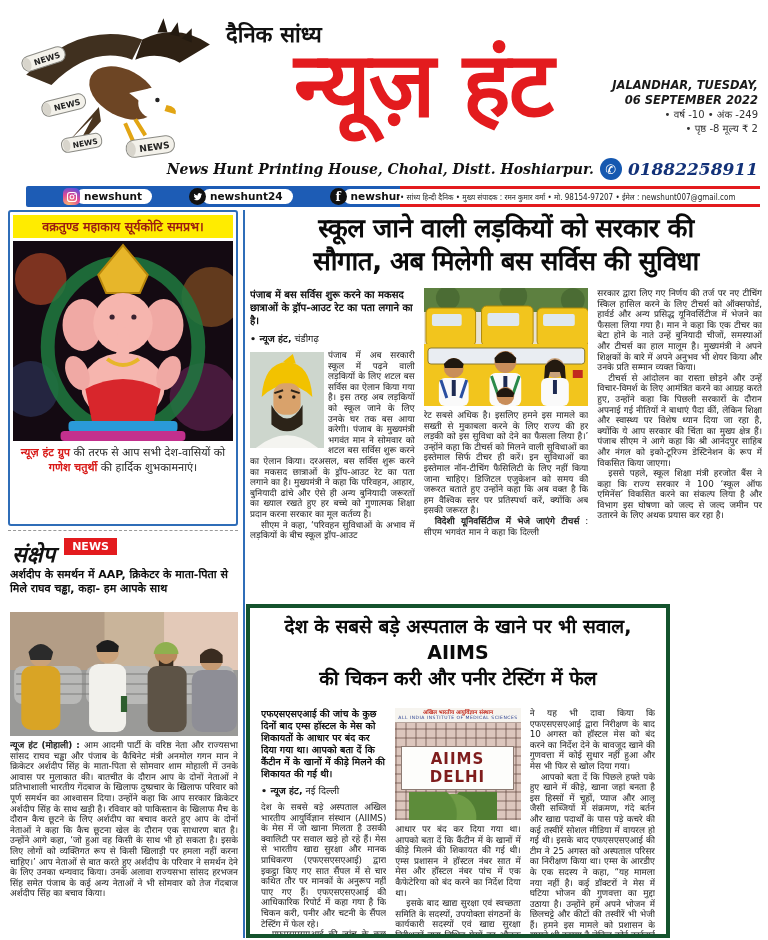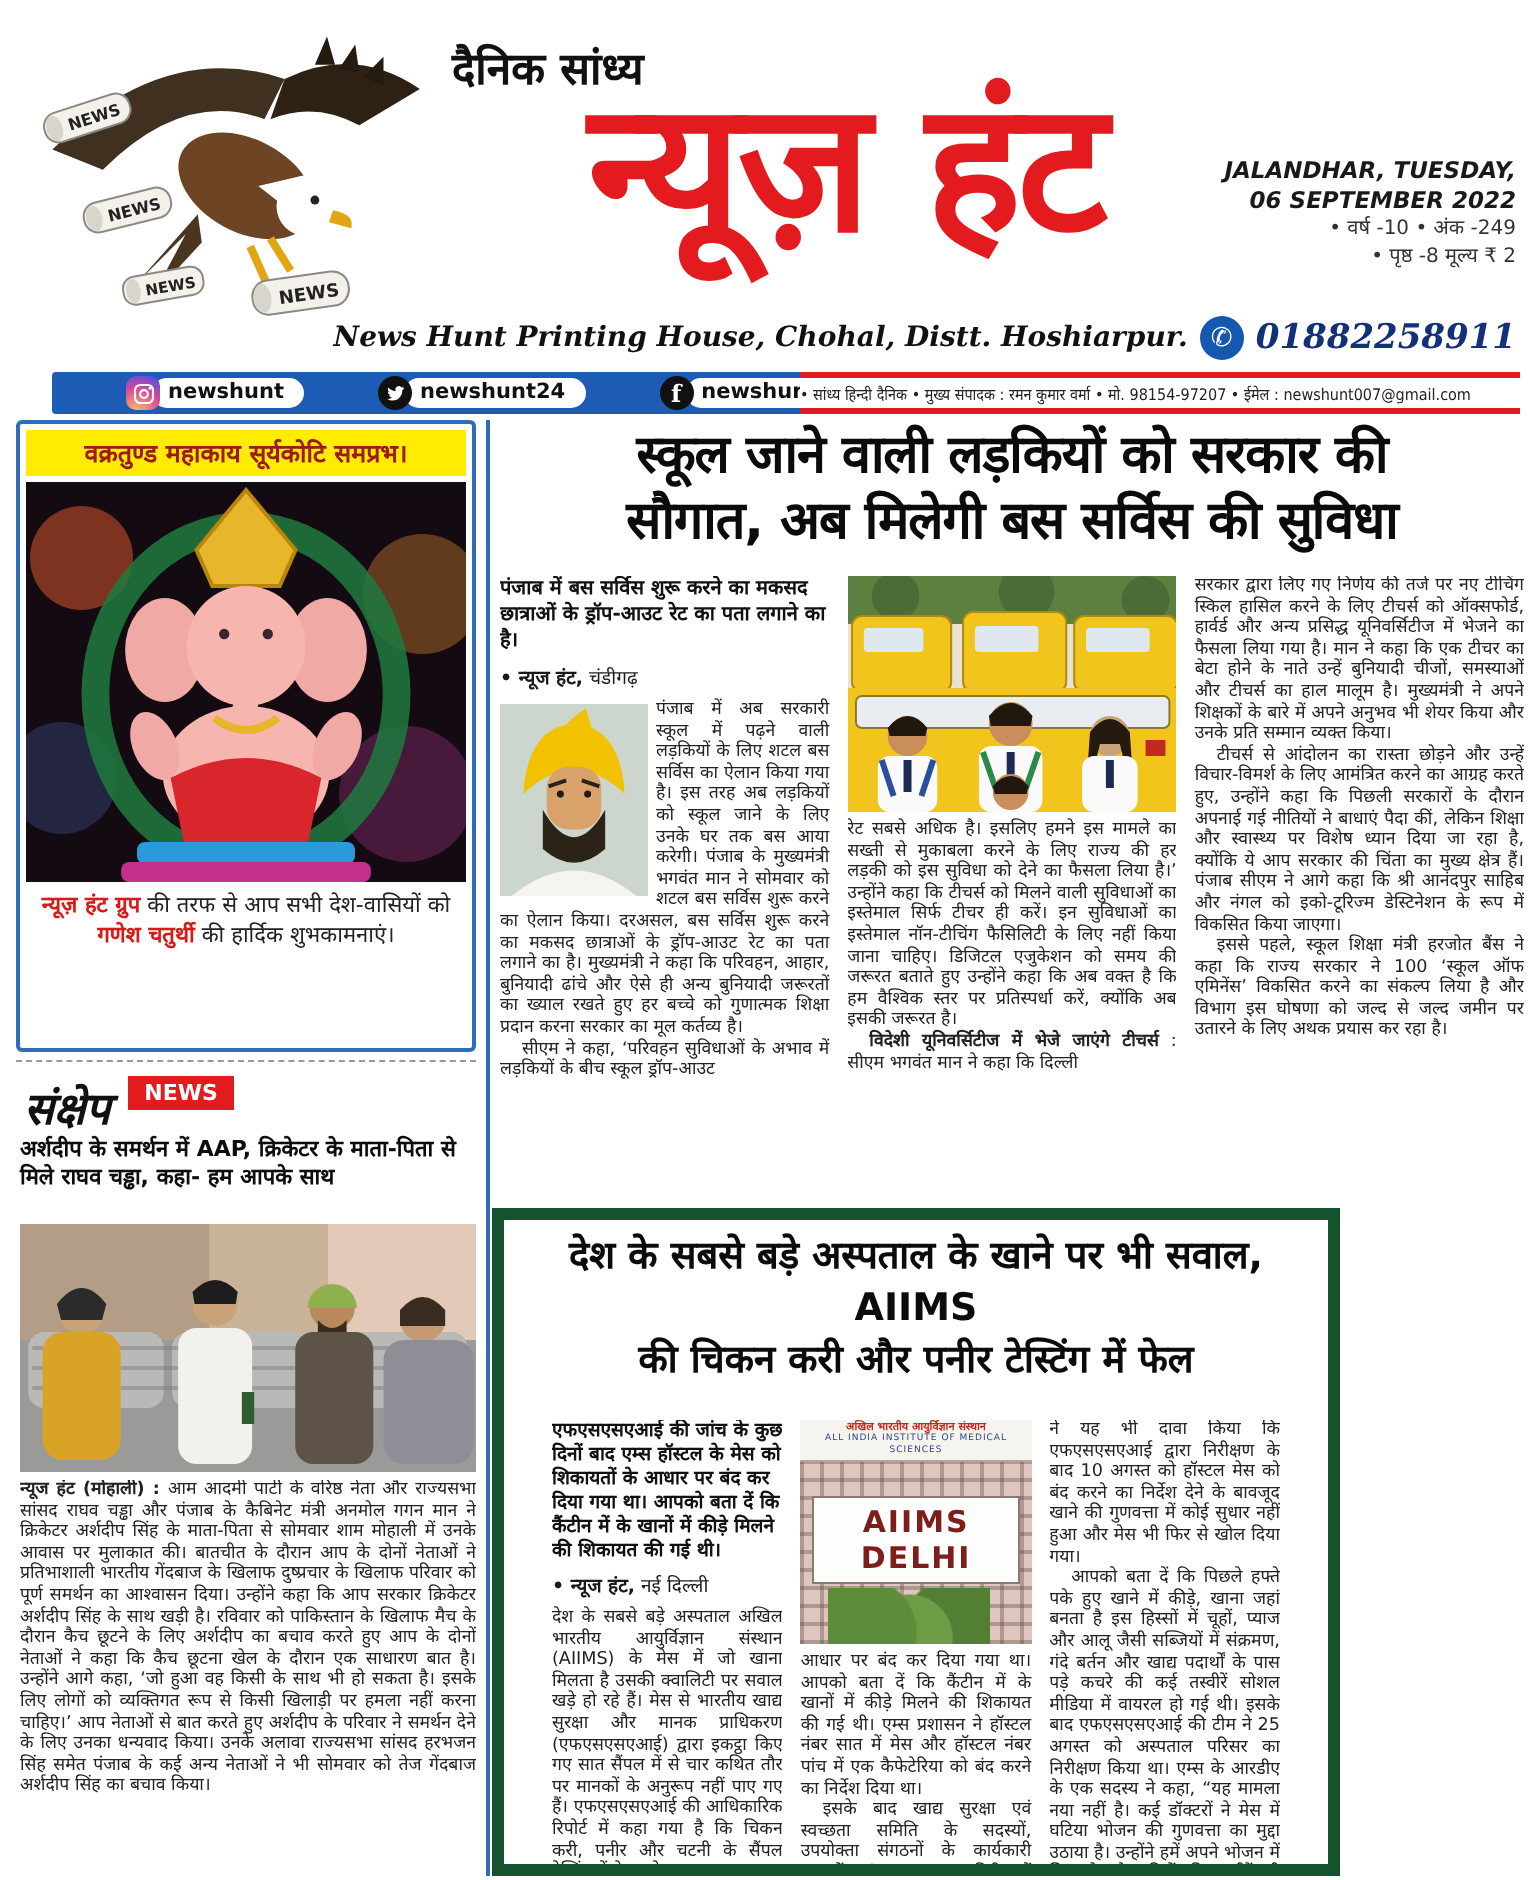"देश के सबसे बड़े अस्पताल" .aiims-box { border: 6px solid #14532d -> 4px solid #14532d; padding: 5px 24px -> 5px 11px }
